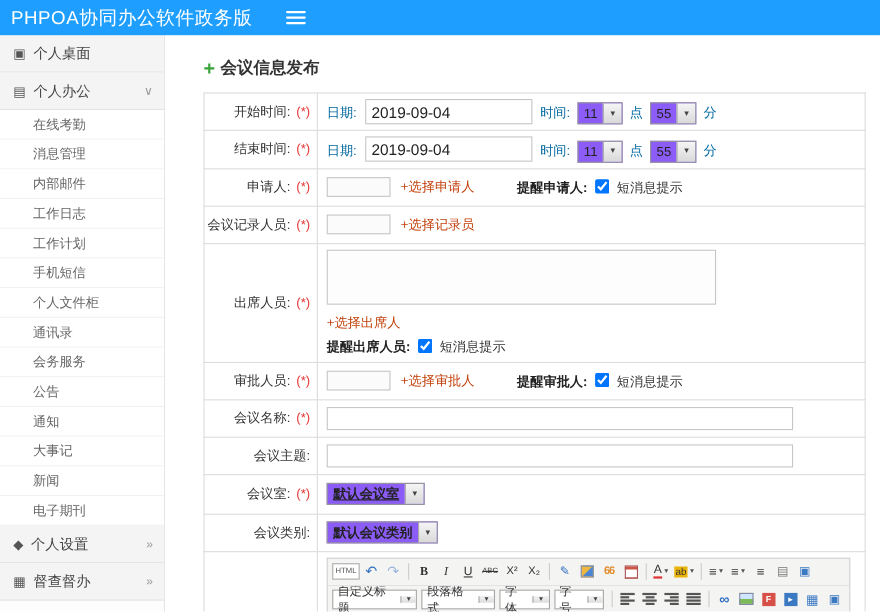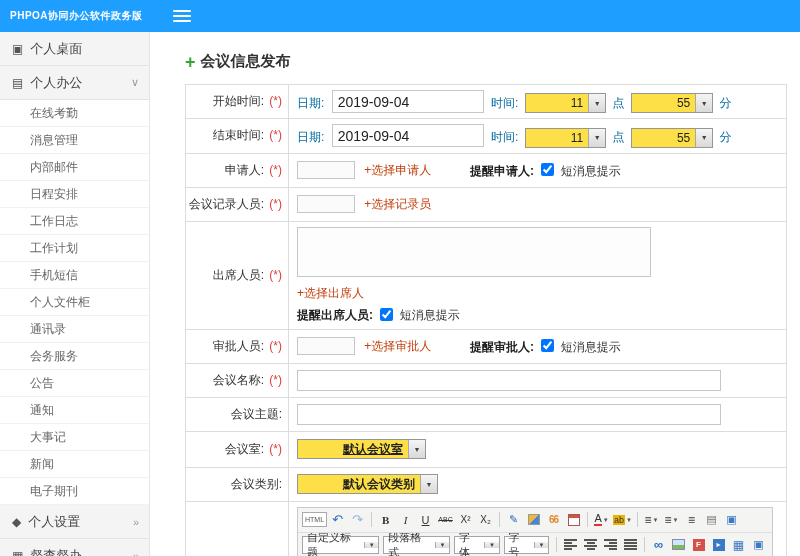"PHPOA协同办公软件政务版" .topbar .app-title { font-size: 10px -> 17px; font-weight: bold -> normal }
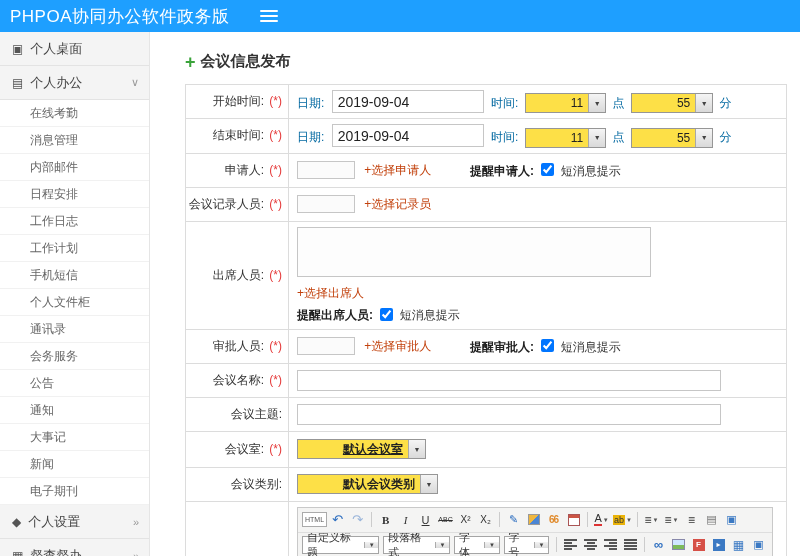"11" .sel { background: #fde047 -> #8b5cf6; padding-left: 40px -> none }
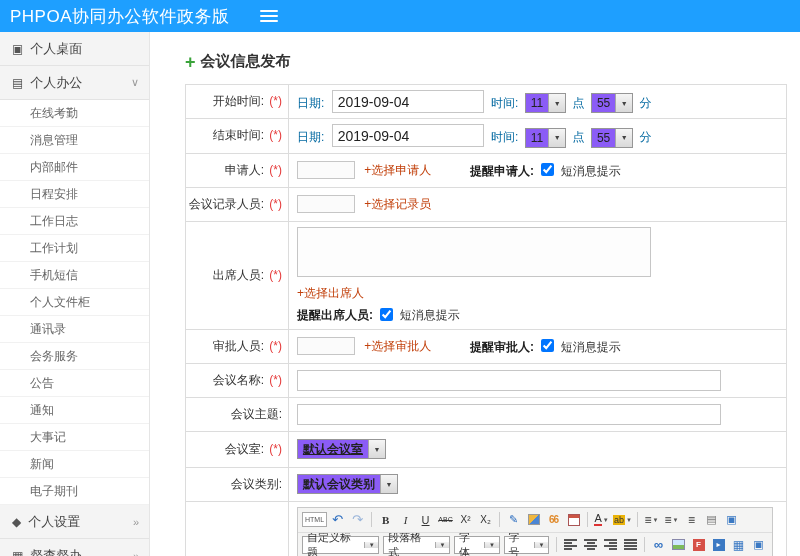"日程安排" li { html: <li>日程安排</li> -> none }
